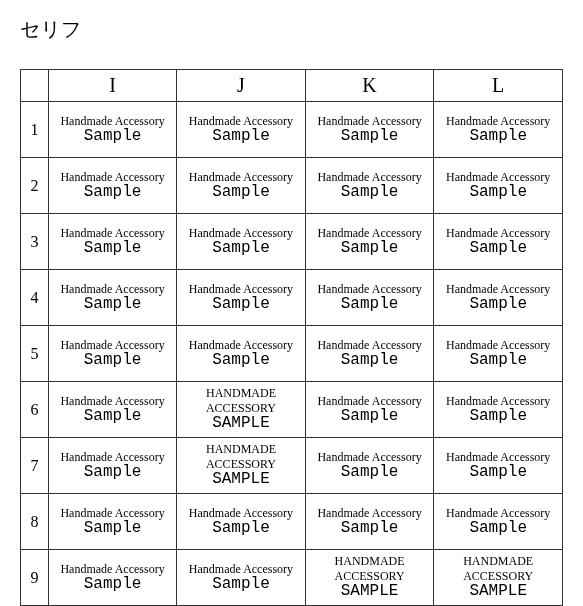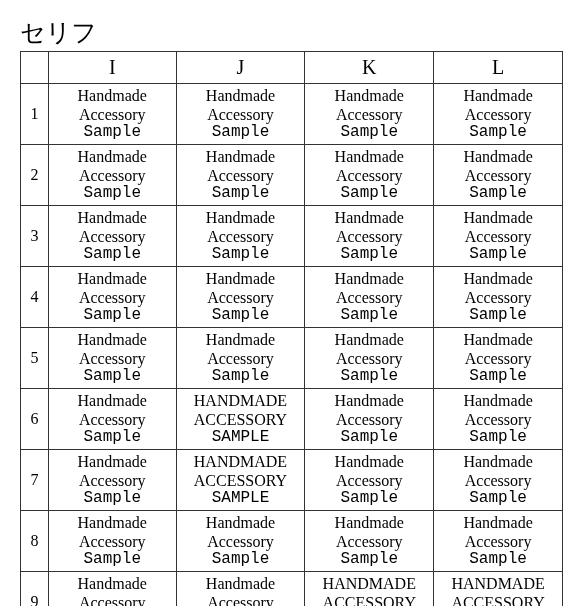"セリフ" .page-title { font-size: 25px -> 20px; margin-bottom: 2px -> 26px }
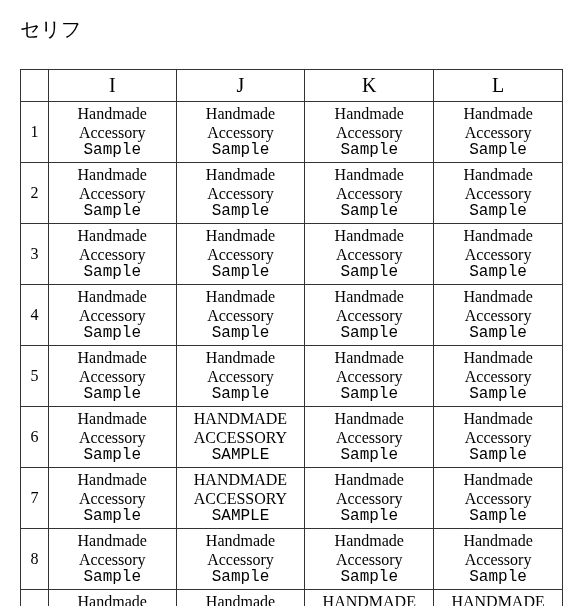"Handmade Accessory" .top-label { font-size: 16px -> 12px }
